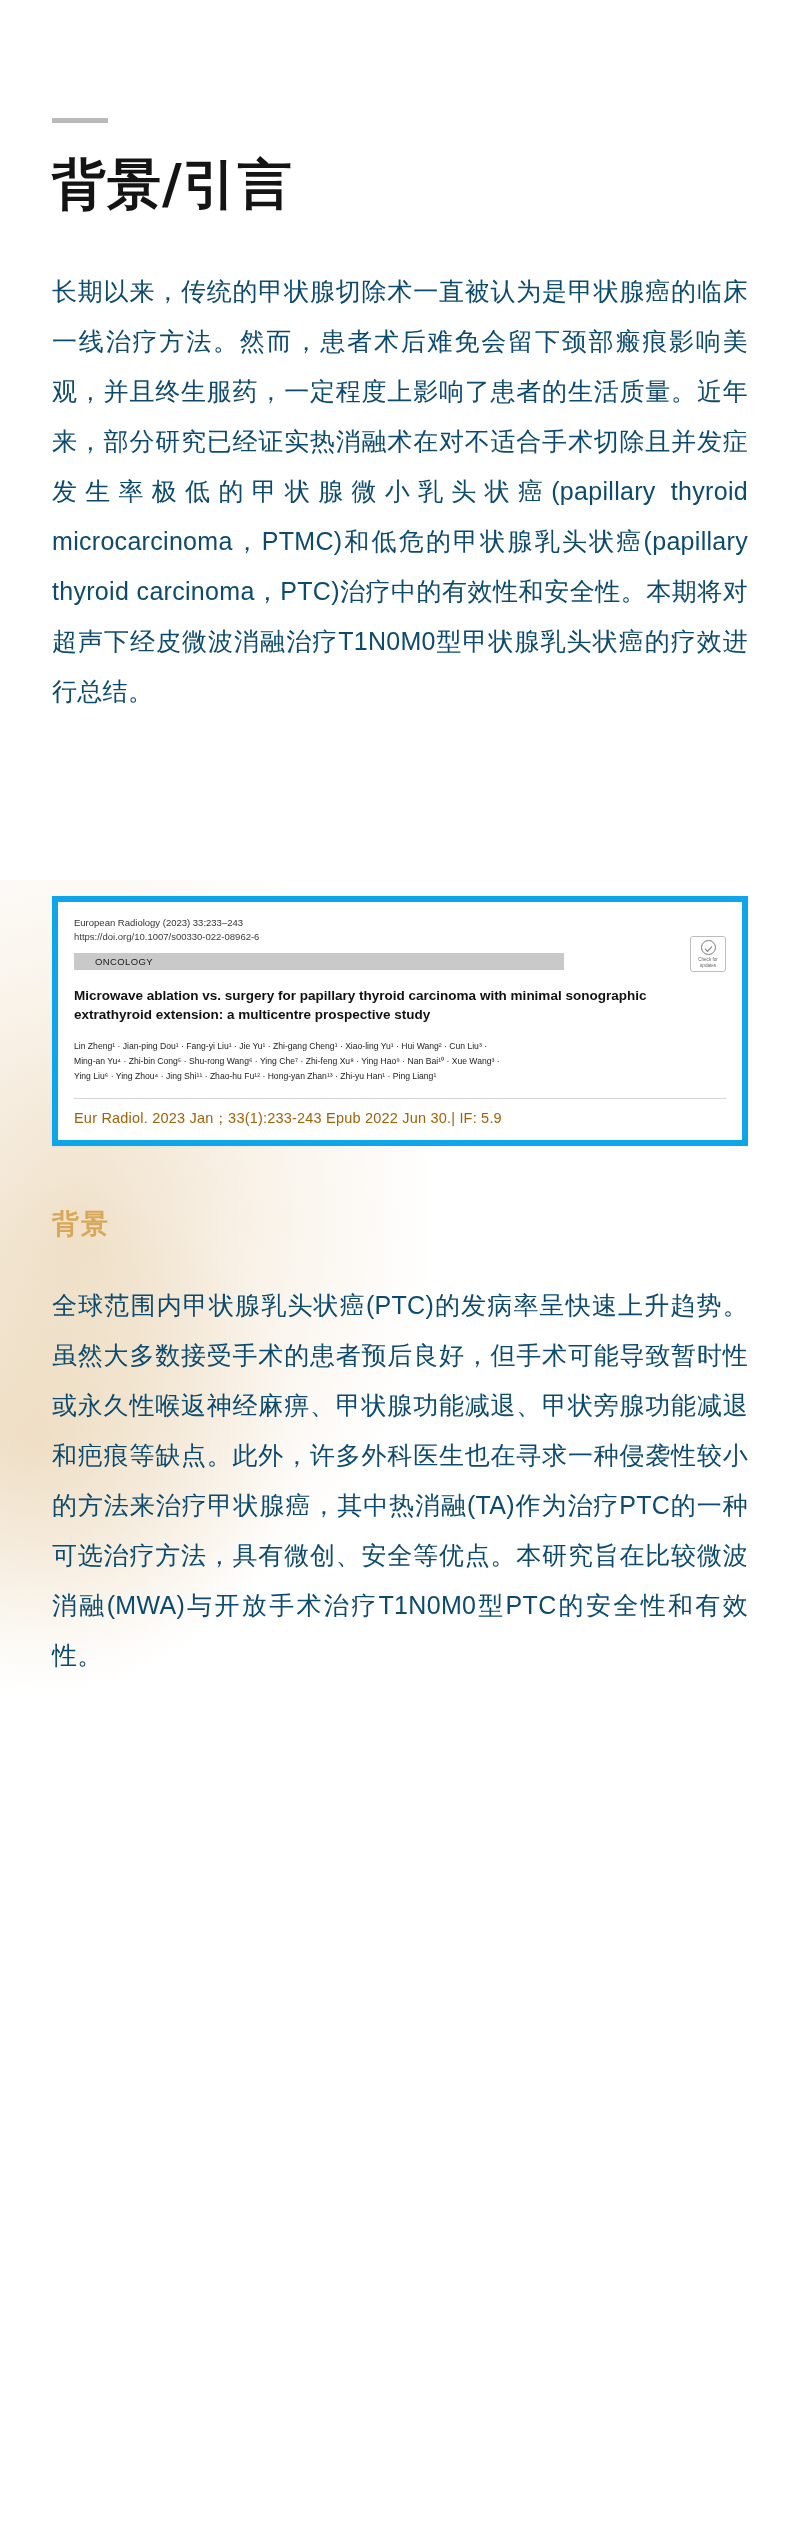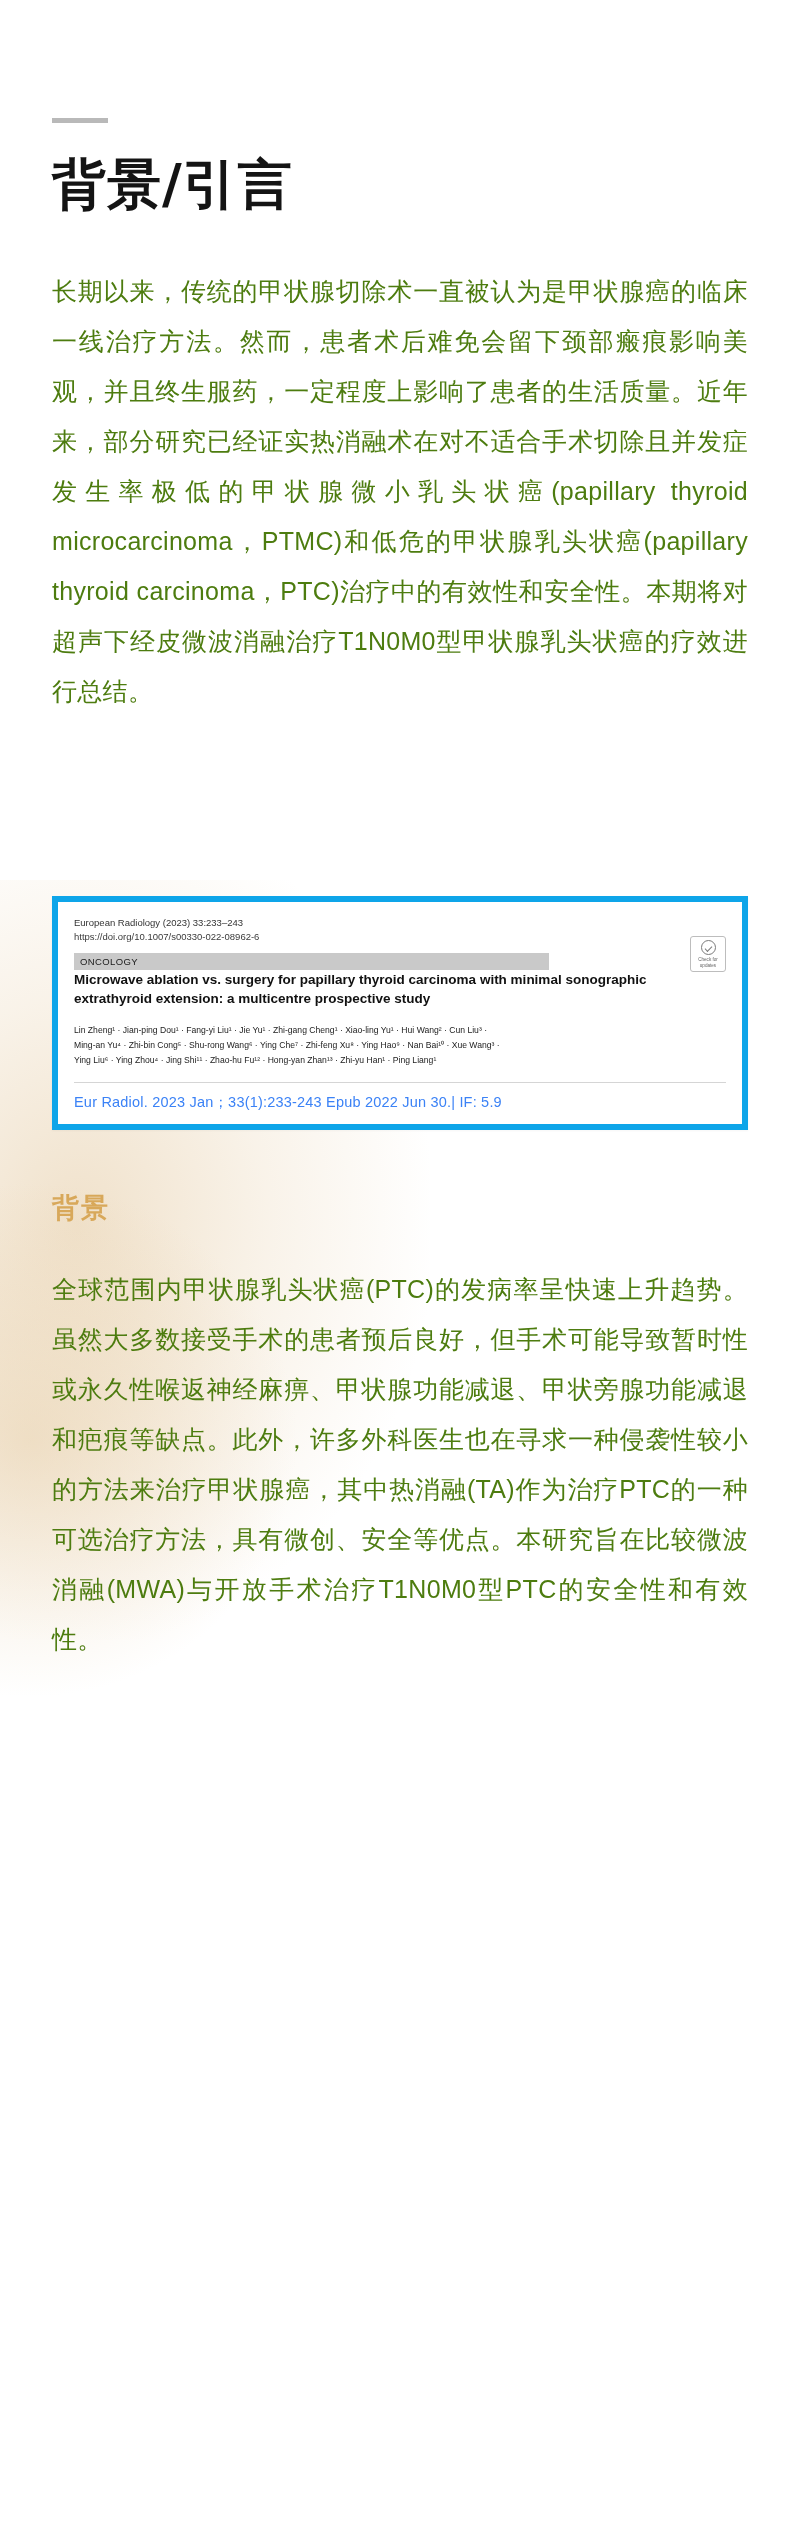"长期以来，传统的甲状腺切除术一直被认为是甲状腺癌的临床一线治疗方法。然而，患者术" .body-para { color: #4d7c0f -> #0c4a6e }
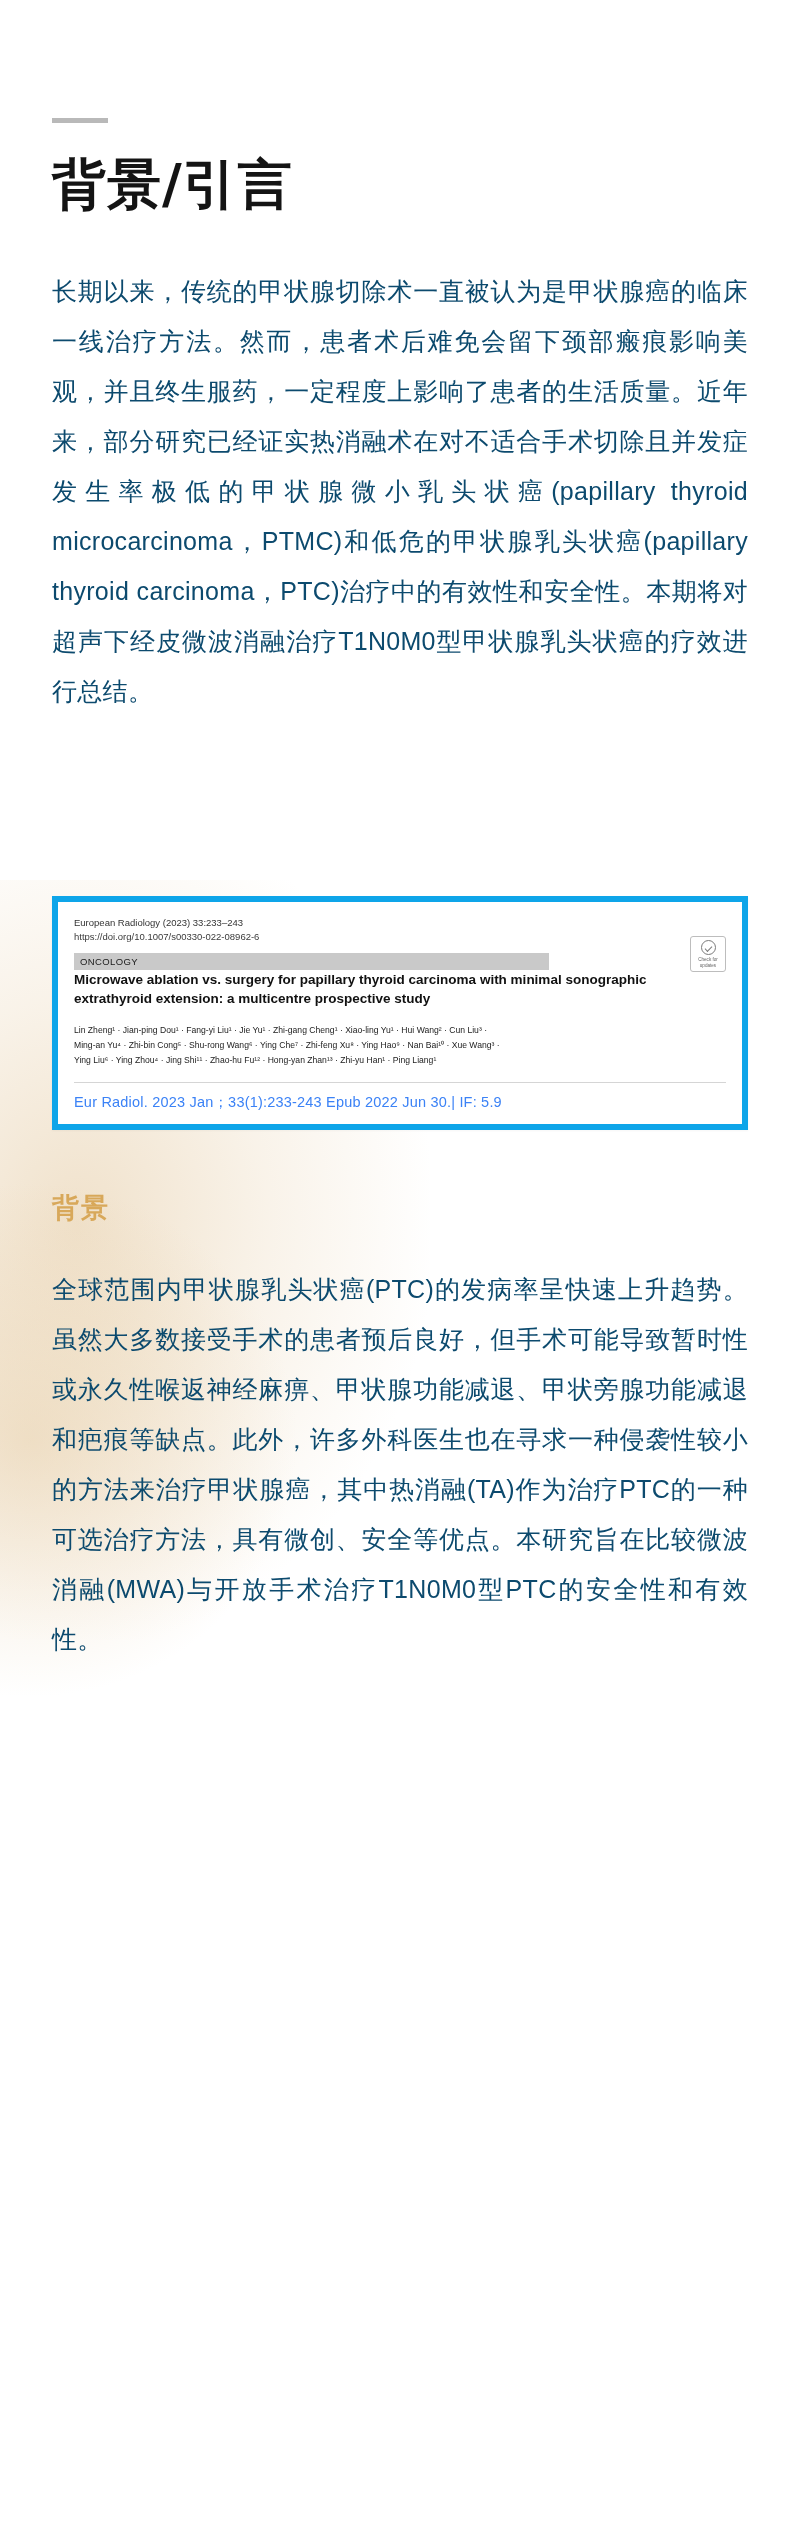"ONCOLOGY" .paper-banner { margin-bottom: none -> 16px; padding-left: 6px -> 21px }
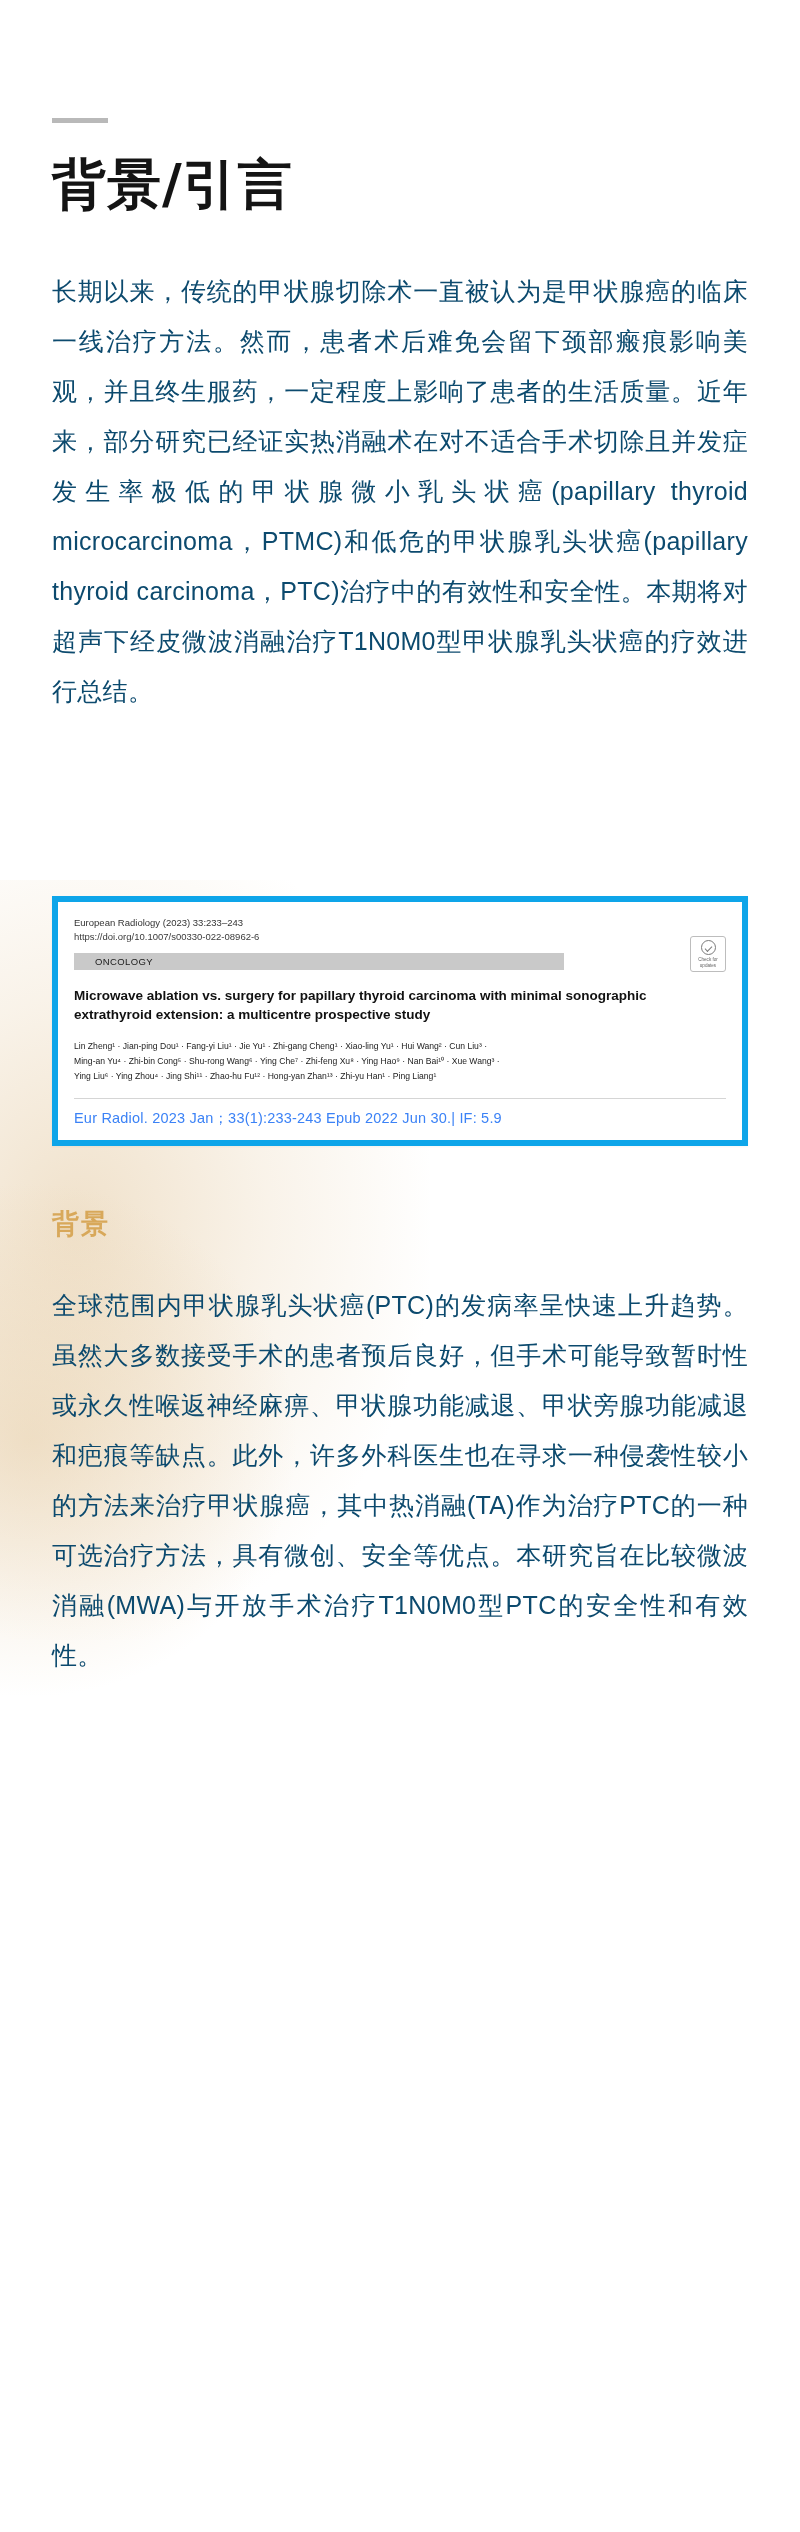"Eur Radiol. 2023 Jan；33(1):233-243 Epub" .paper-cite { color: #3b82f6 -> #a16207 }
